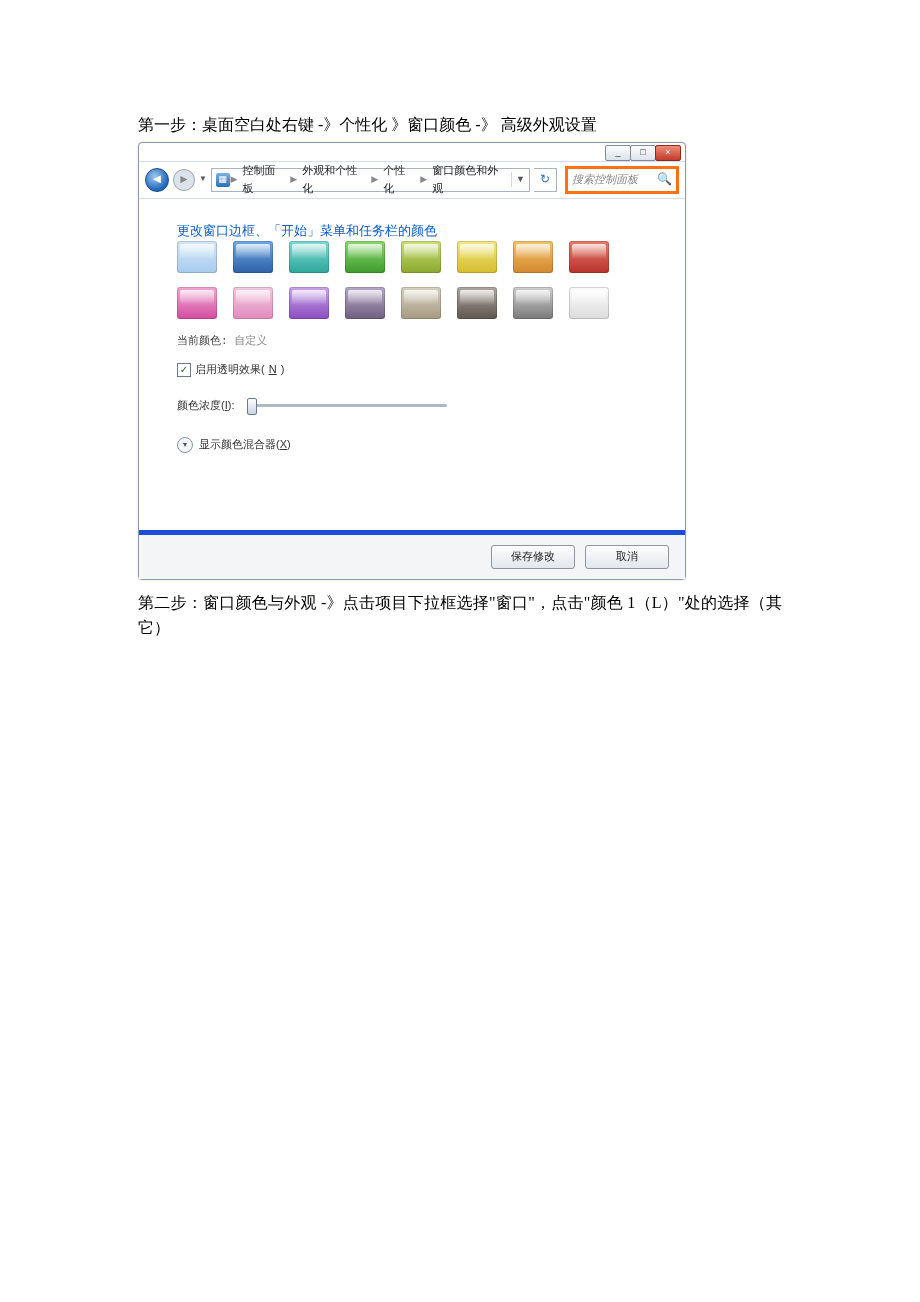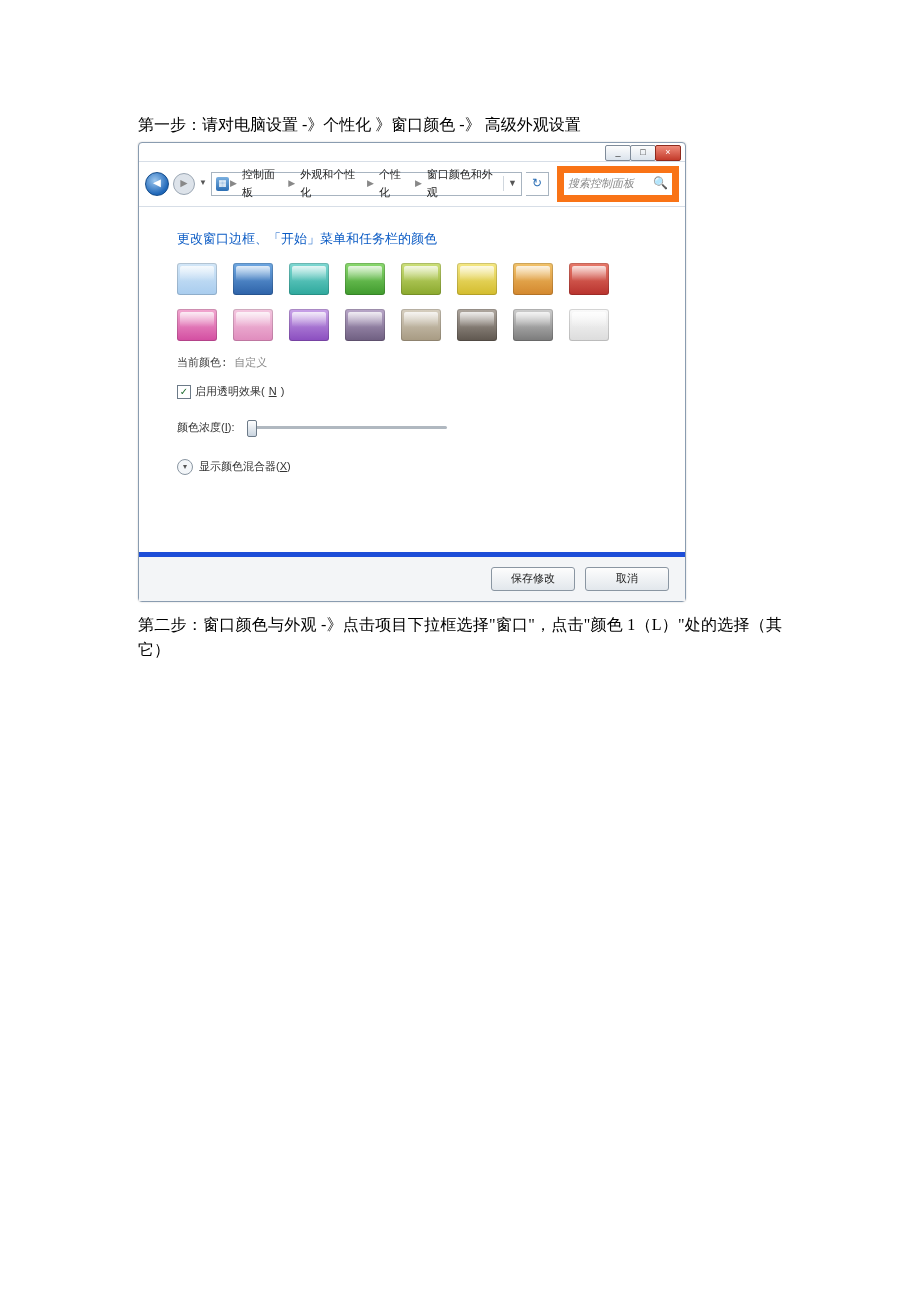"第一步：请对电脑设置 -》个性化 》窗口颜色 -》 高级外观设置" p.para { text: 请对电脑设置 -> 桌面空白处右键 }
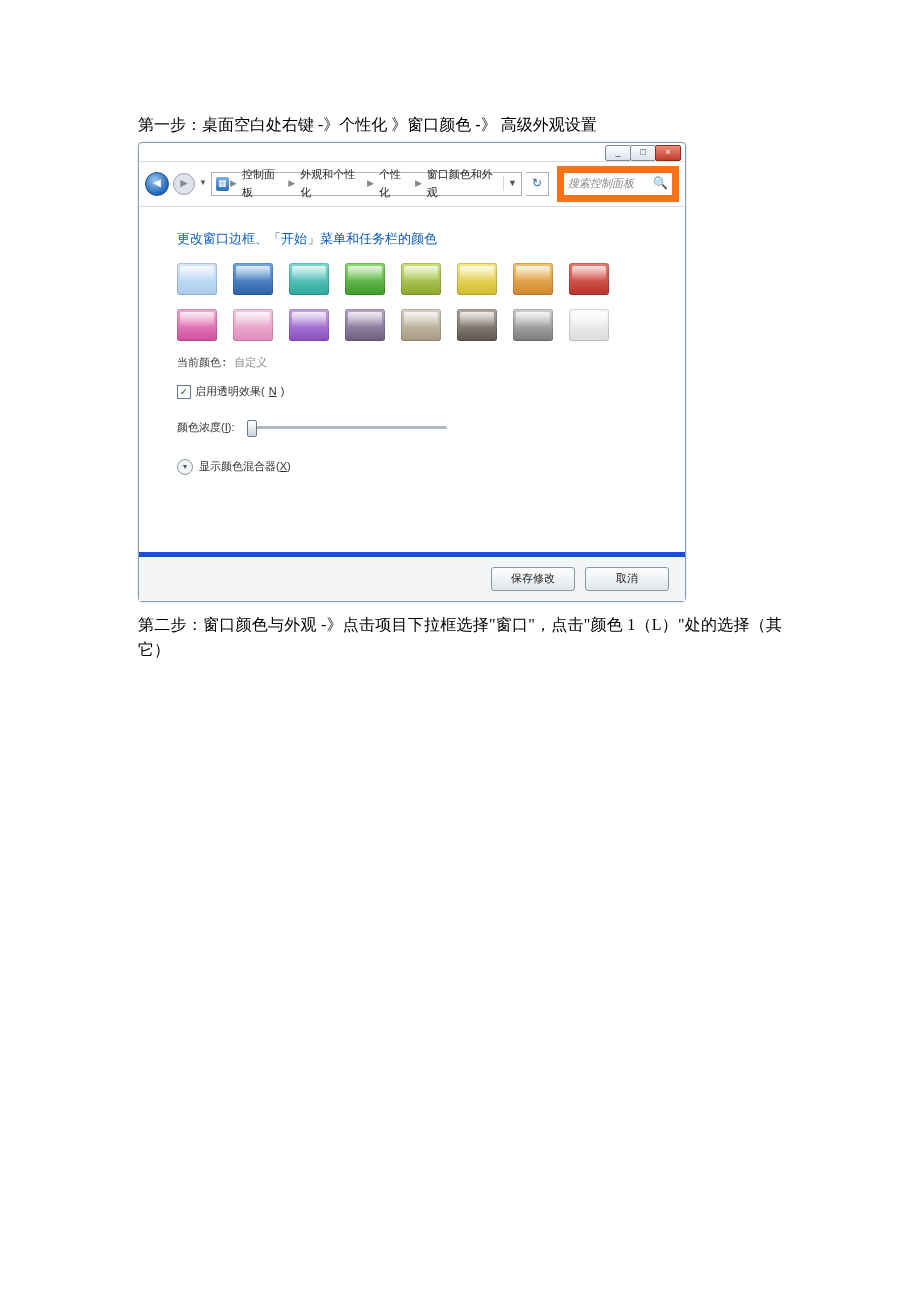"搜索控制面板" .searchbox { border: 7px solid #f97316 -> 3px solid #f97316 }
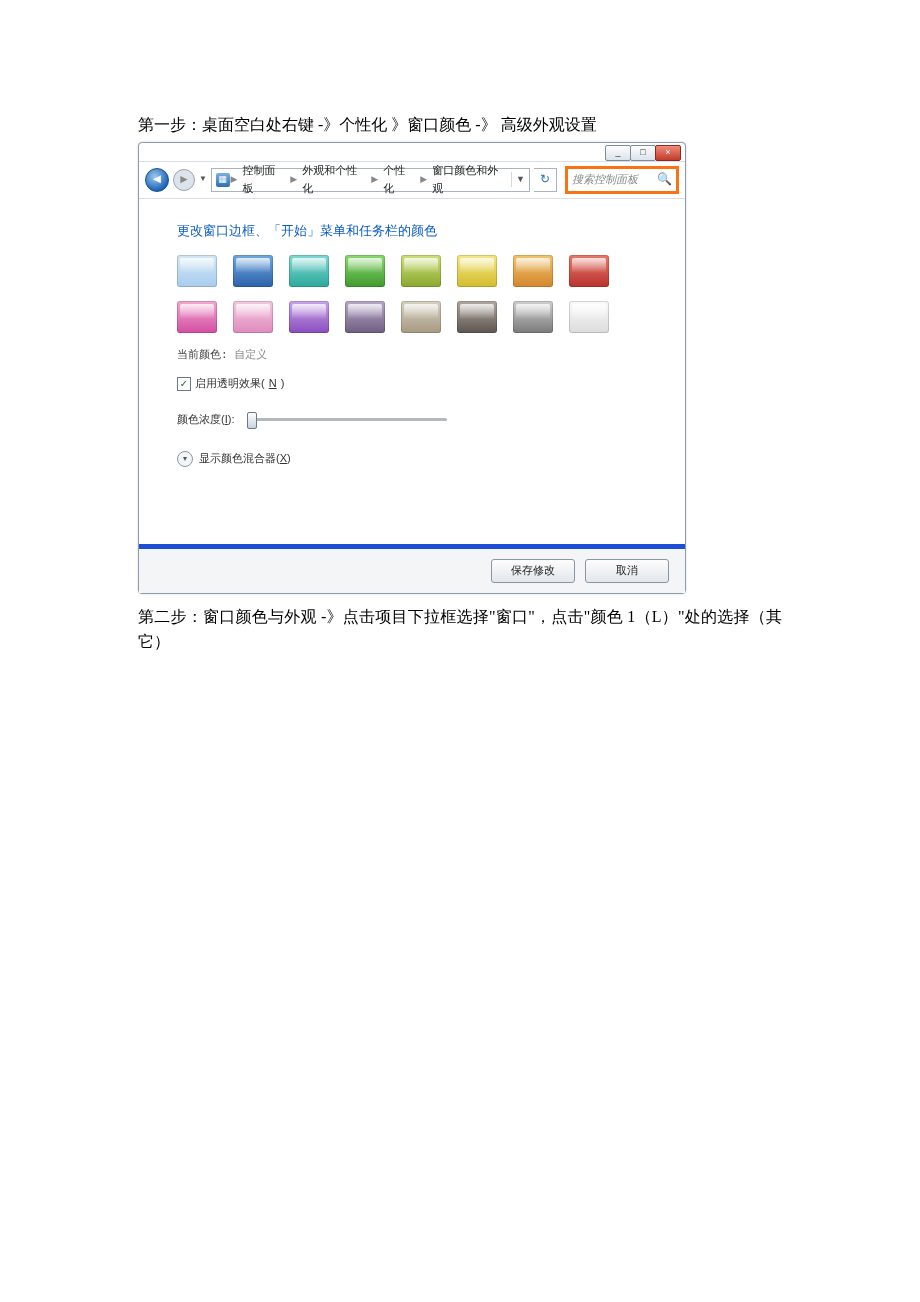"更改窗口边框、「开始」菜单和任务栏的颜色" .sectiontitle { margin-bottom: 14px -> none }
